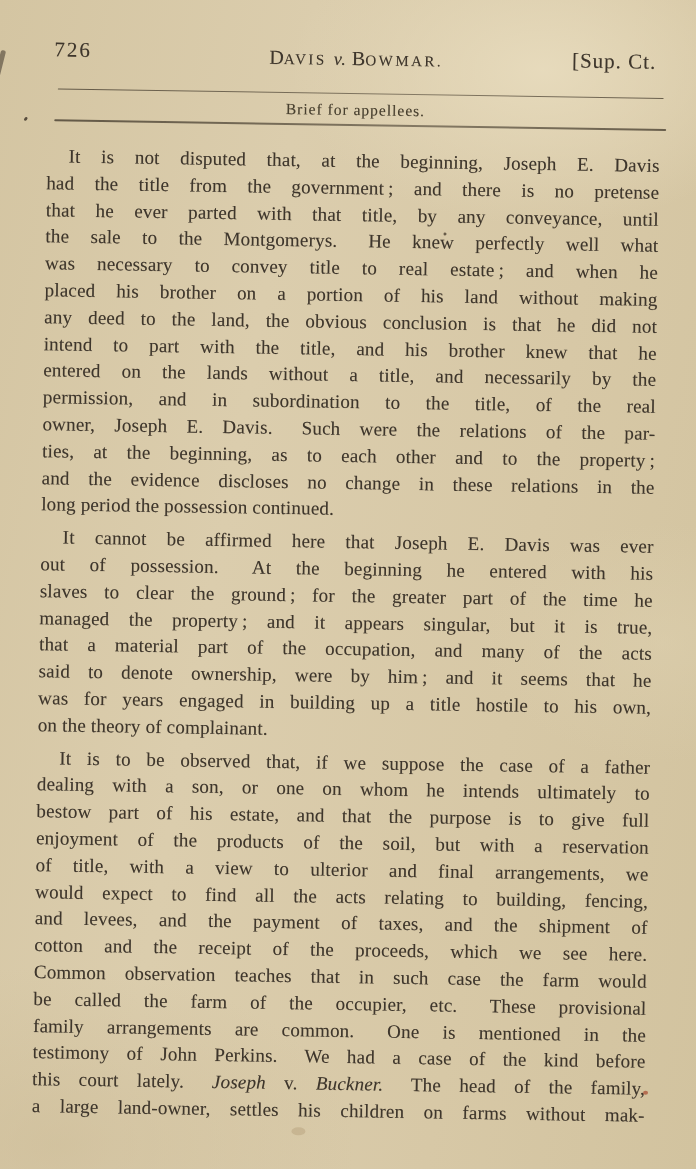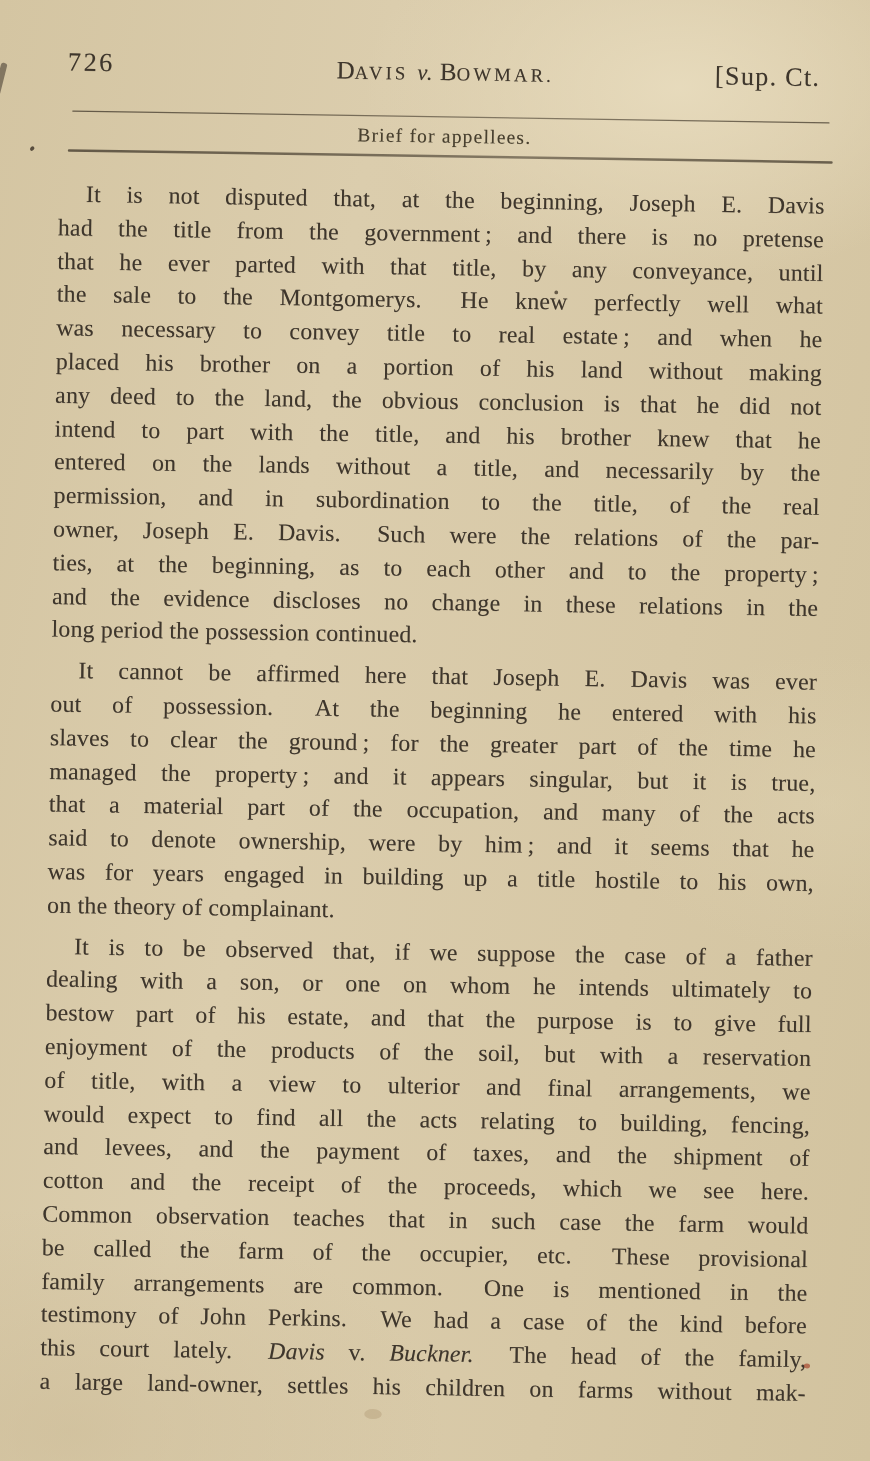"Davis" span.it { text: Davis -> Joseph }
